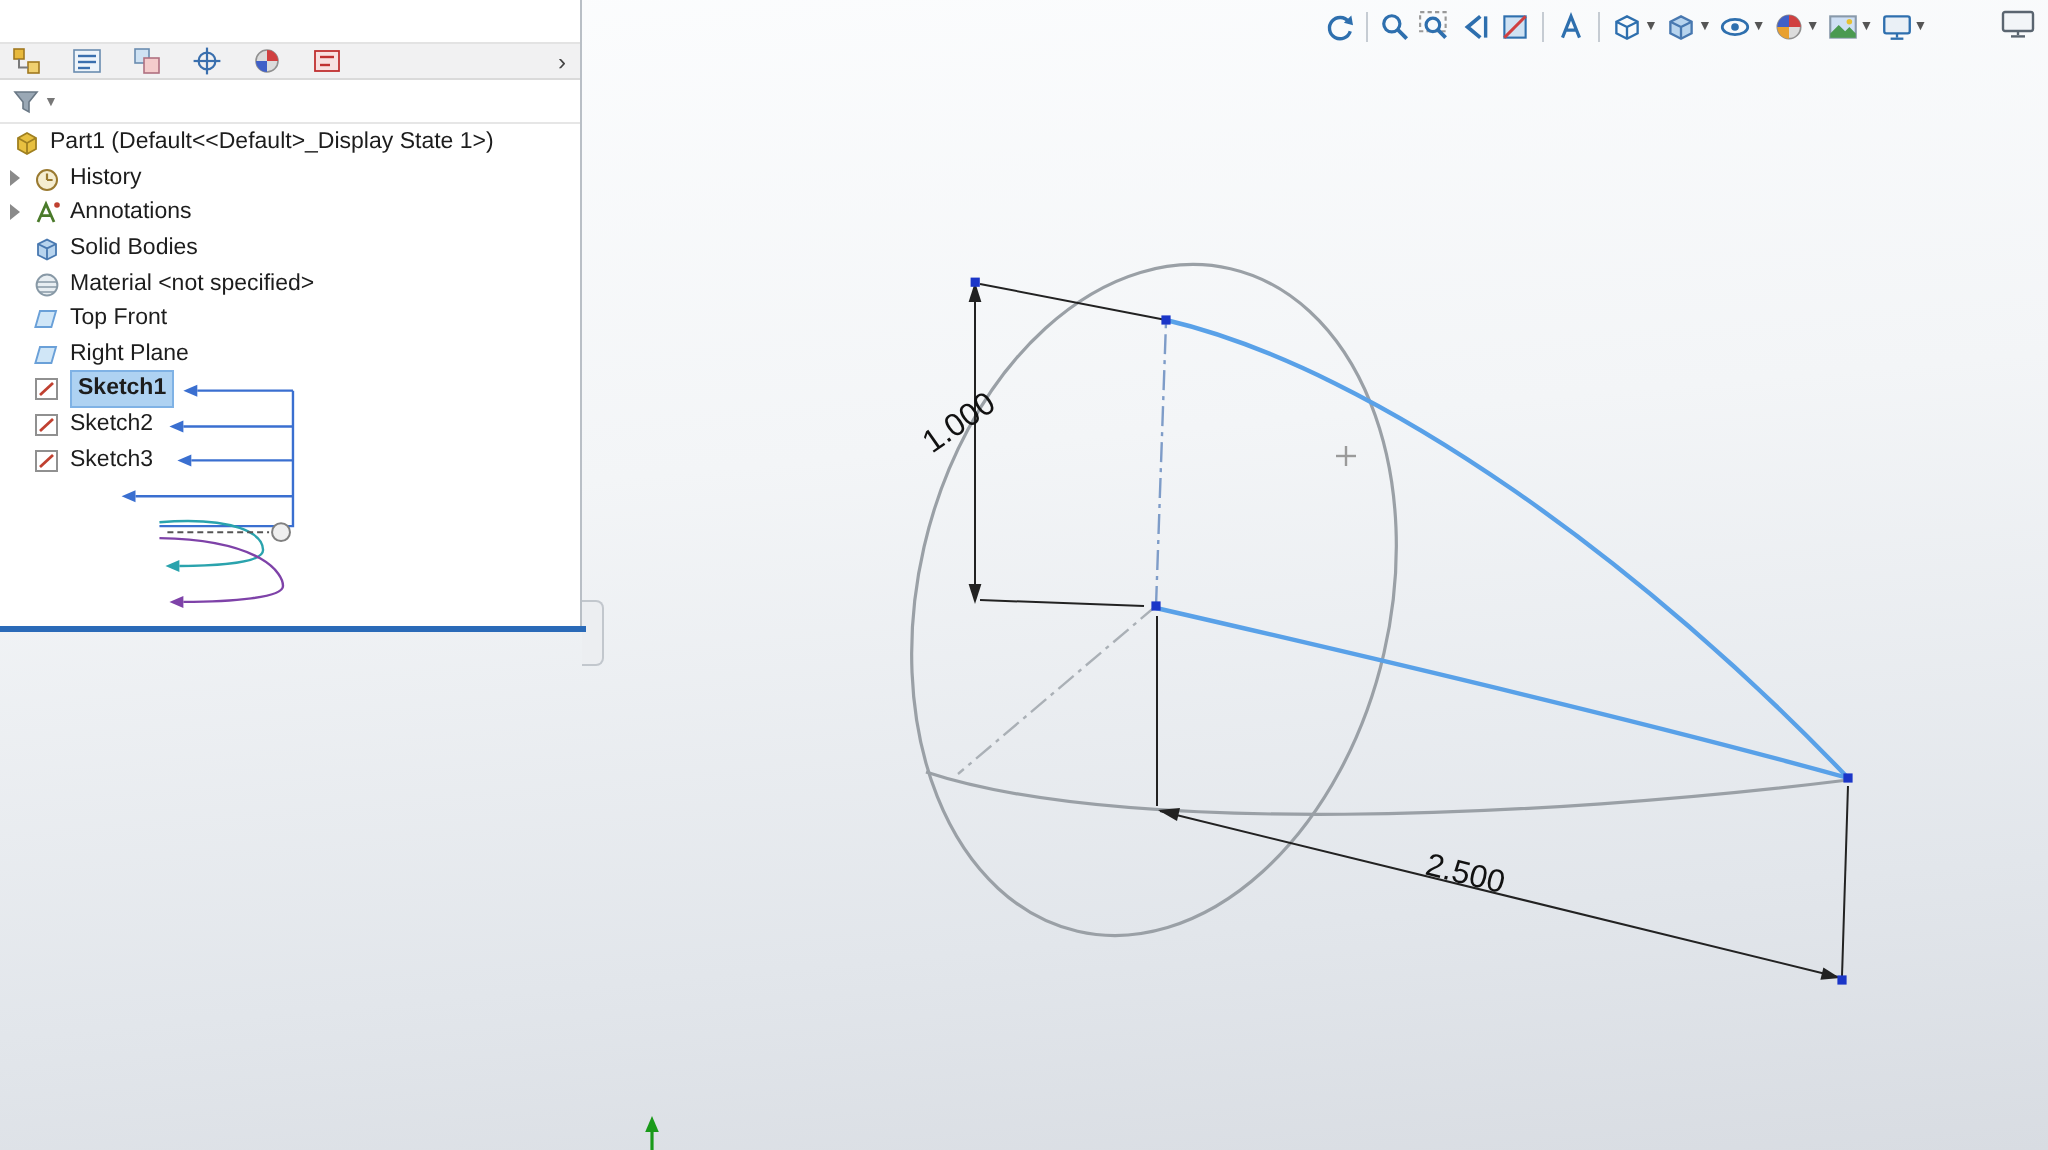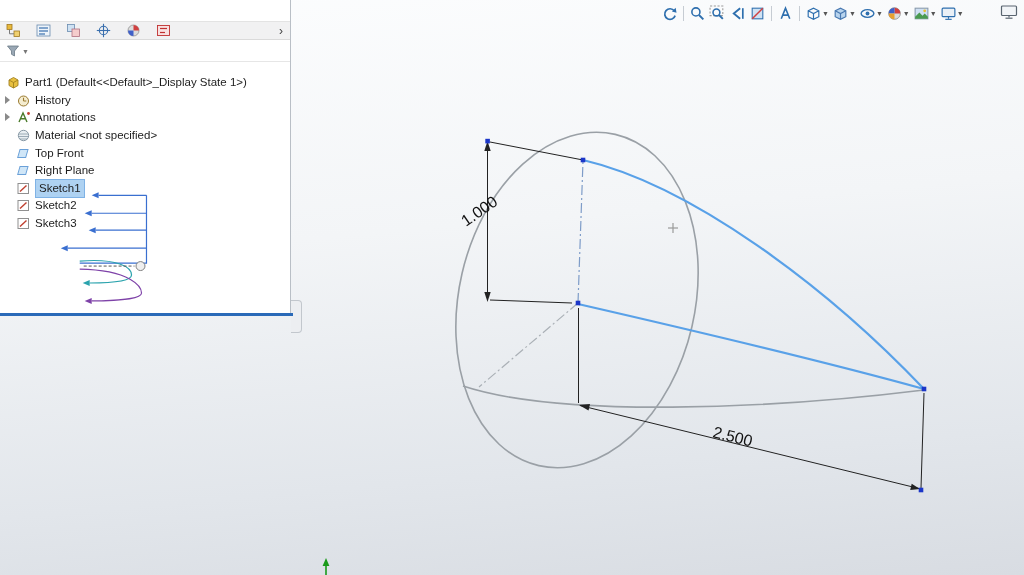"Part1 (Default<<Default>_Display State" .tree { top: 74px -> 63px }
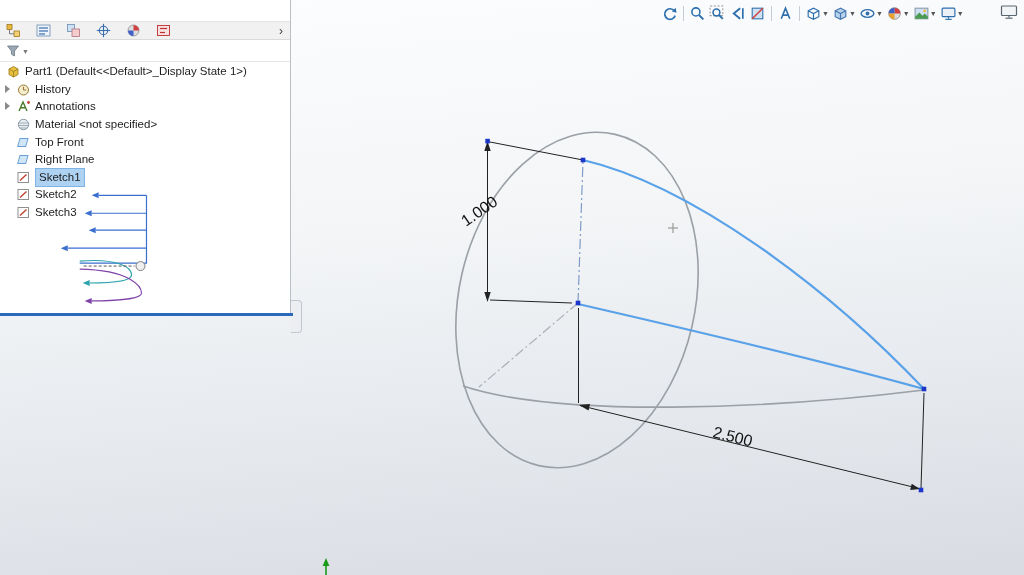"Solid Bodies" div.trow { html: none -> <div> <span></span> <span> <svg> <path></path> <path></path> </svg> </span> <span>Solid Bodies</span> </div> }
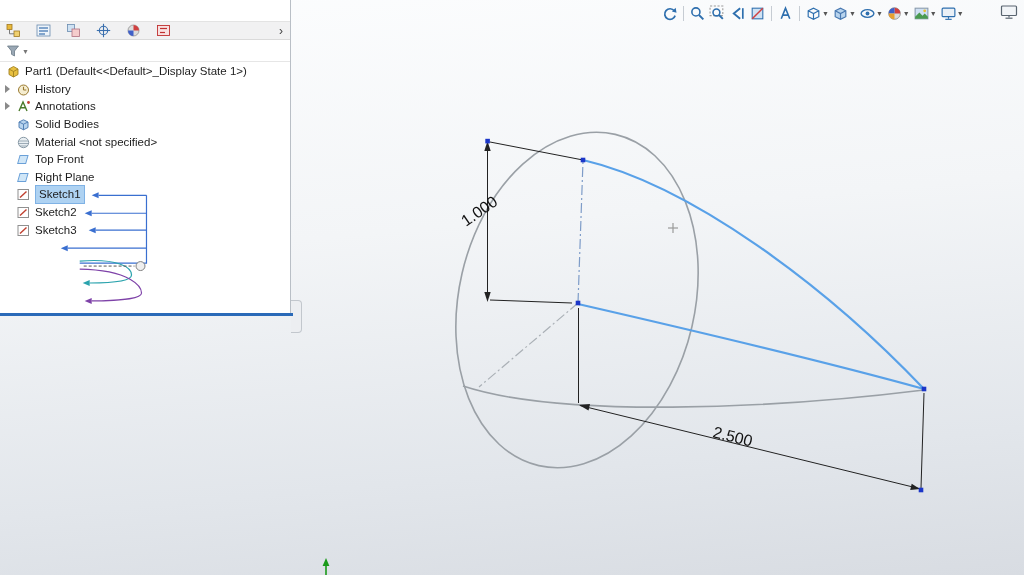"Sketch1" .sel { font-weight: none -> bold }
